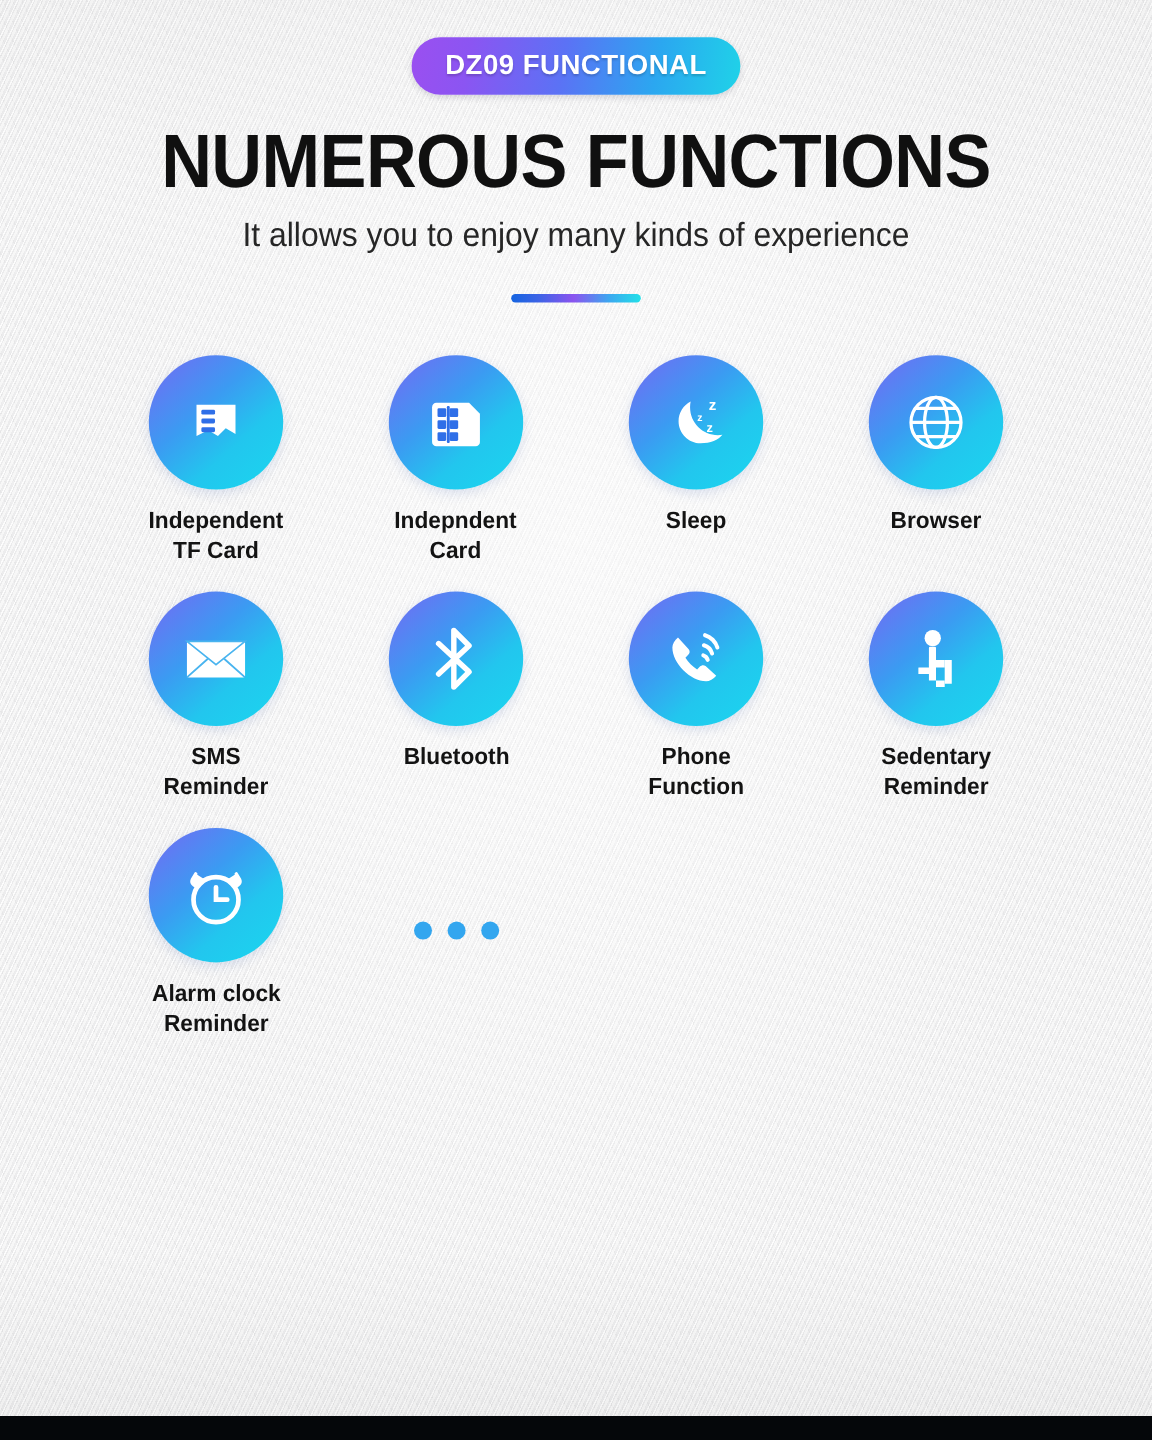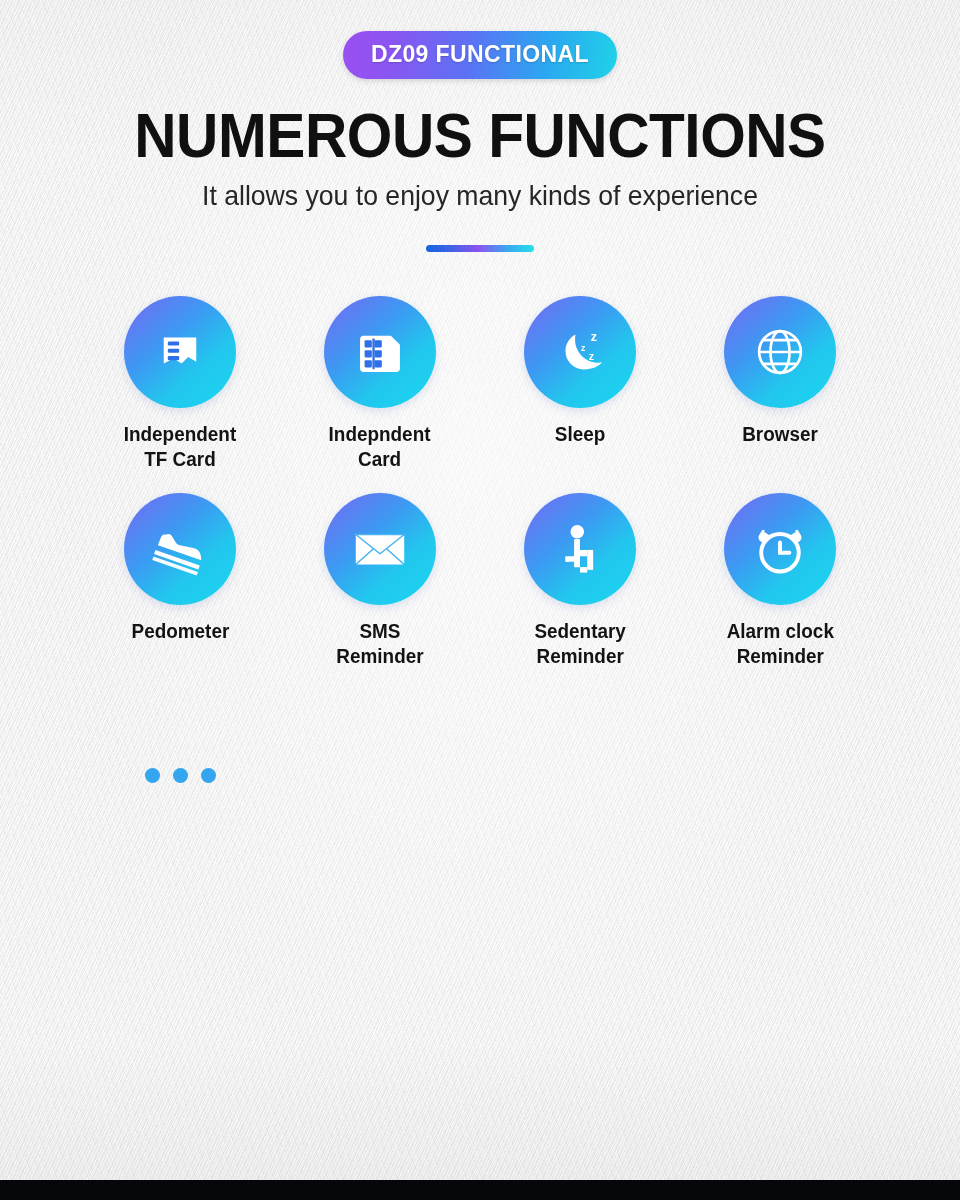"Pedometer" div.cell { html: <div> <div> <span> <svg> <path></path> <path></path> <path></path> </svg> </span> </div> <div>Pedometer</div> </div> -> none }
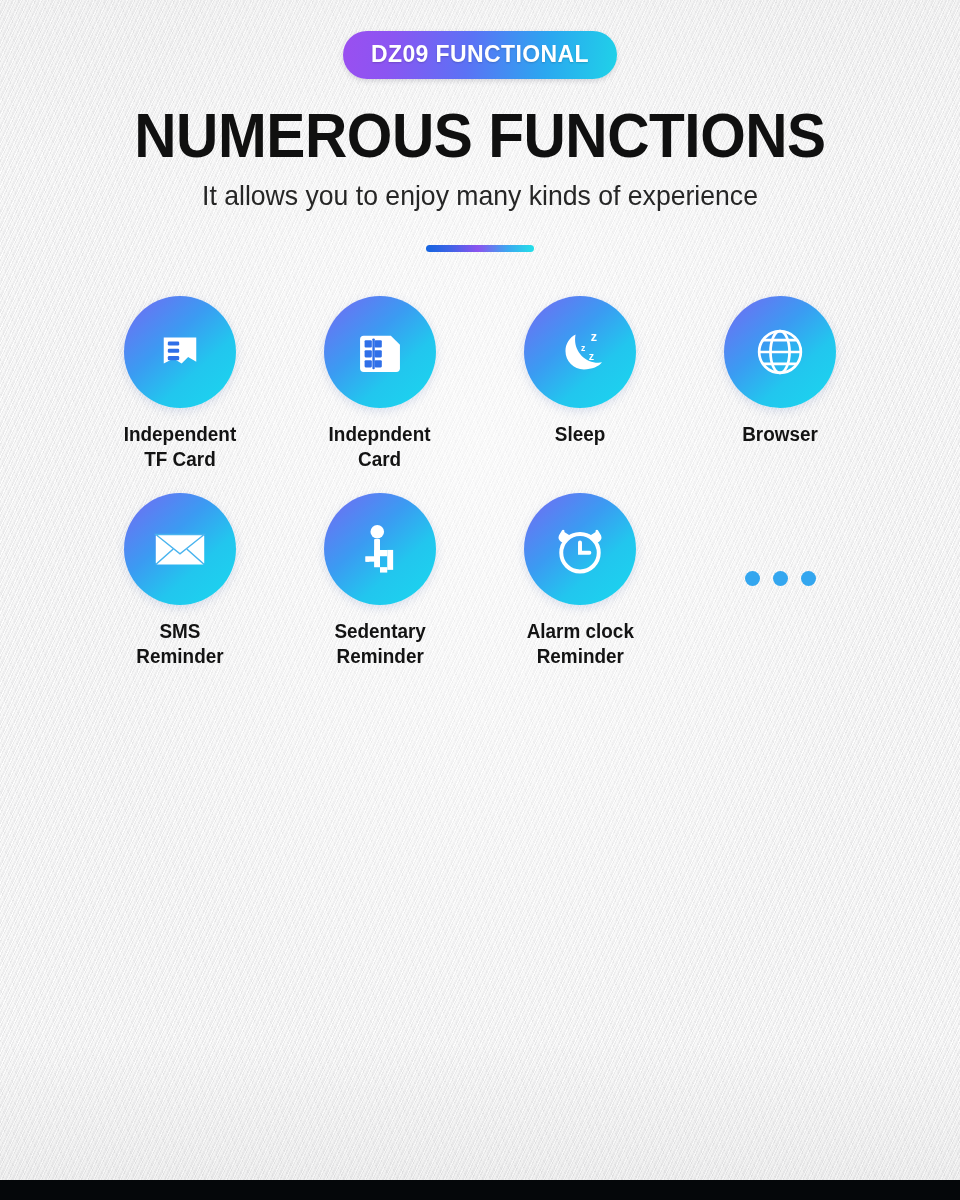"Bluetooth" div.cell { html: none -> <div> <div> <span> <svg> <path></path> </svg> </span> </div> <div>Bluetooth</div> </div> }
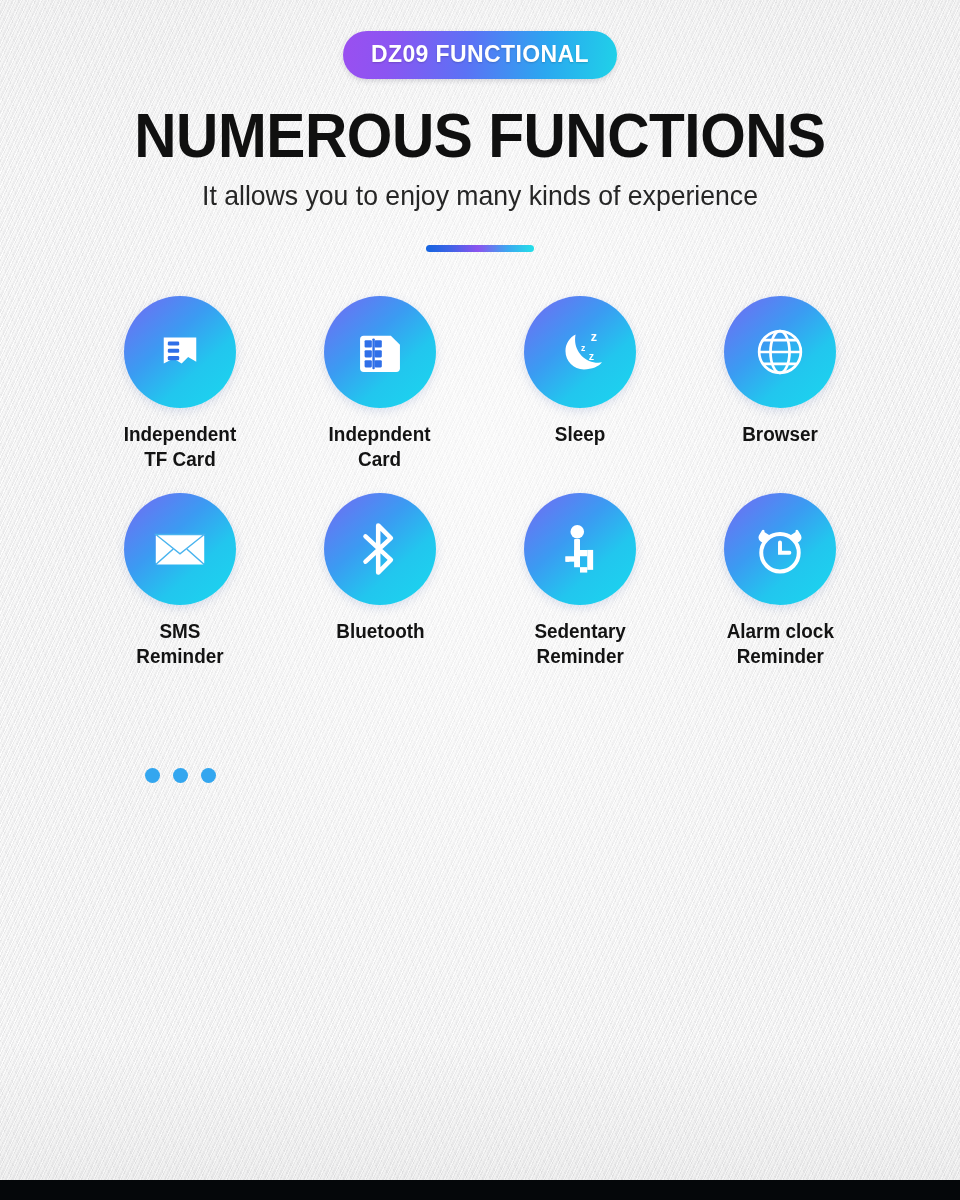"Phone" div.cell { html: none -> <div> <div> <span> <svg> <path></path> <g> <path></path> <path></path> <path></path> </g> </svg> </span> </div> <div>Phone Function</div> </div> }
